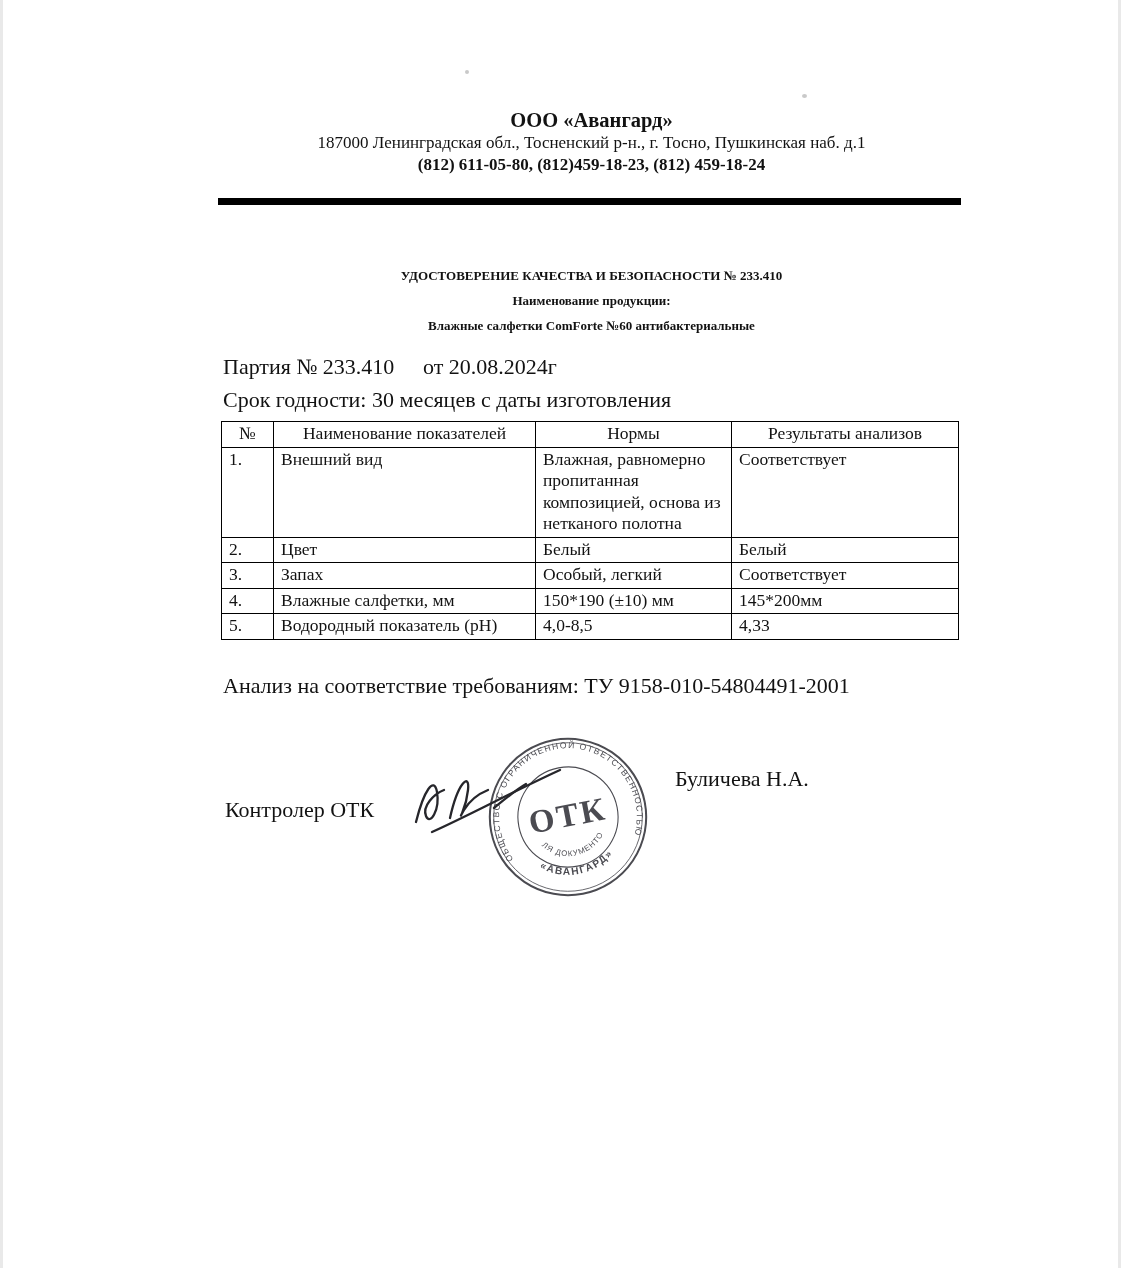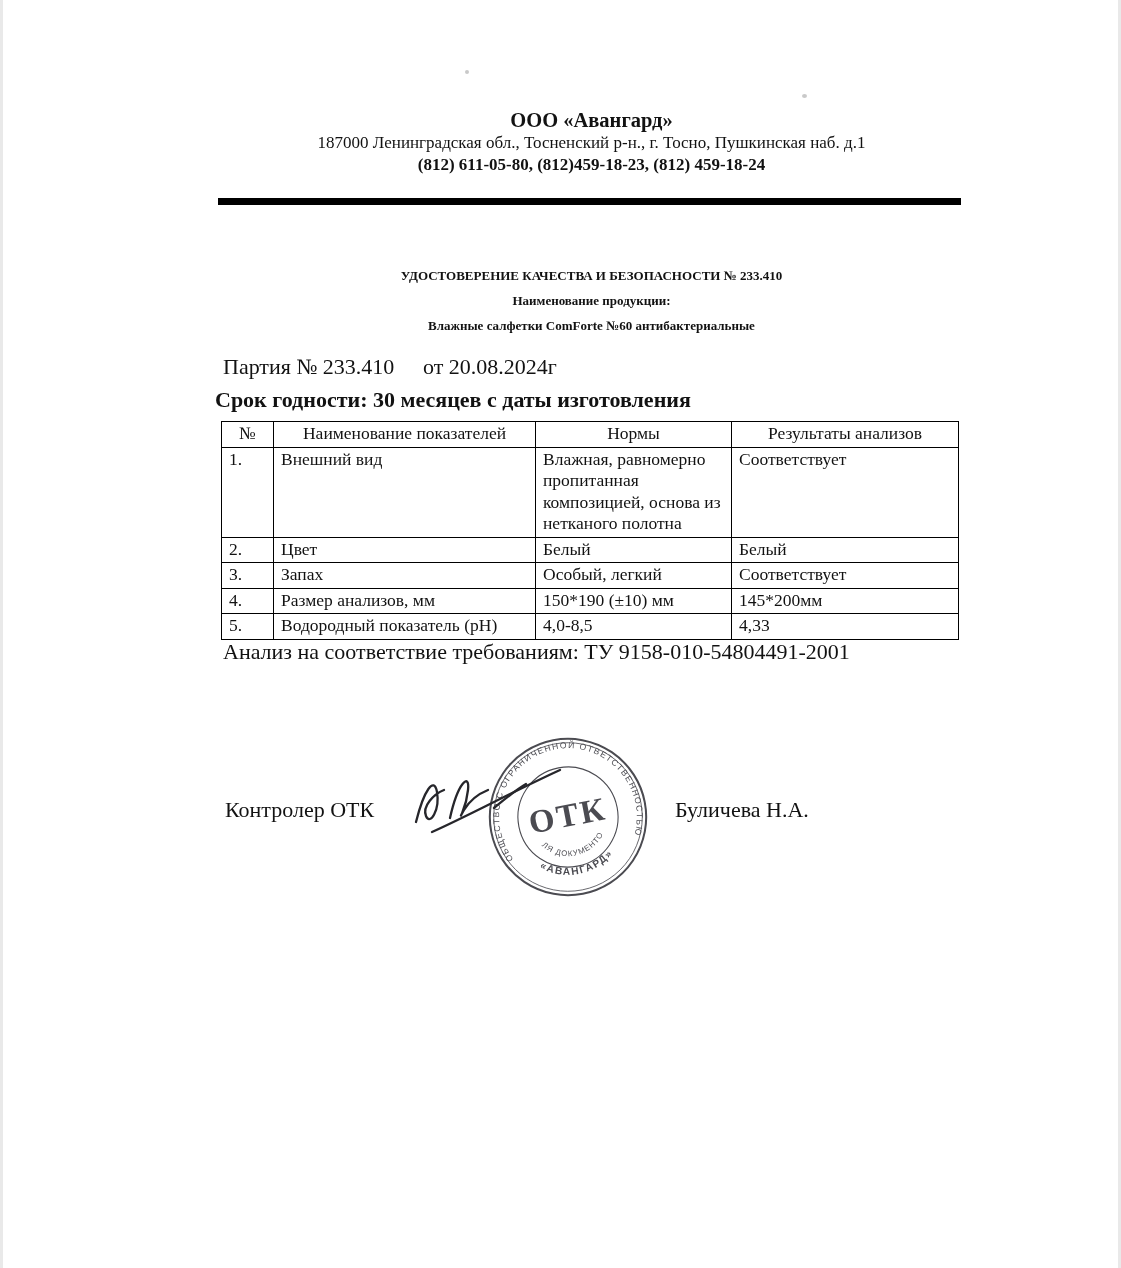"Срок годности: 30 месяцев с" div.body-text { font-weight: bold -> none; left: 212px -> 220px }
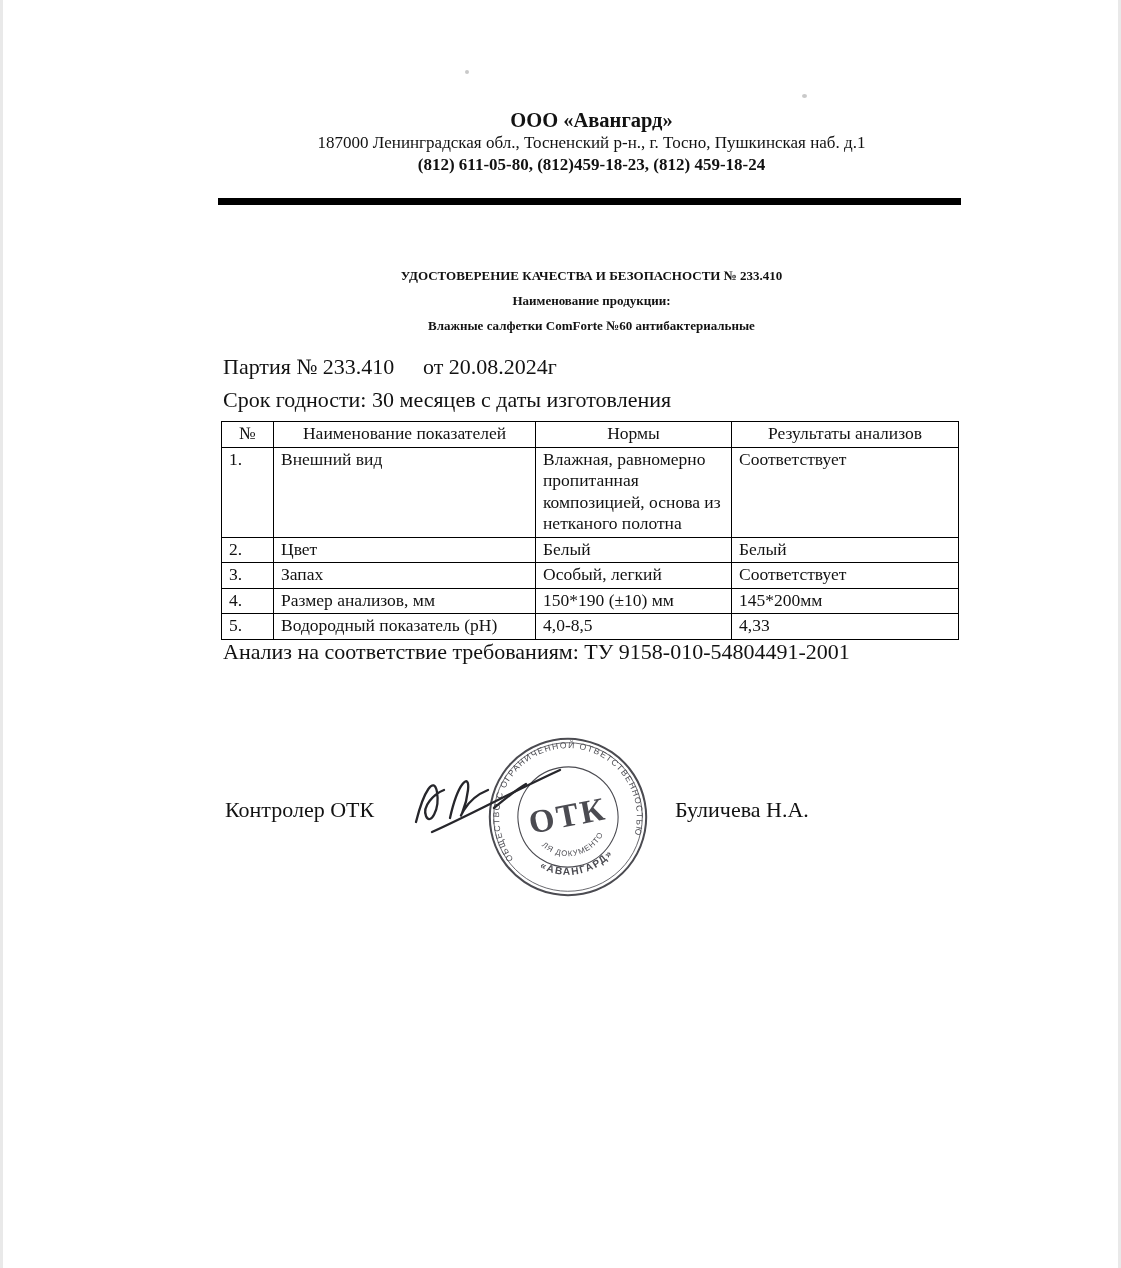"Размер анализов, мм" td { text: Размер анализов -> Влажные салфетки }
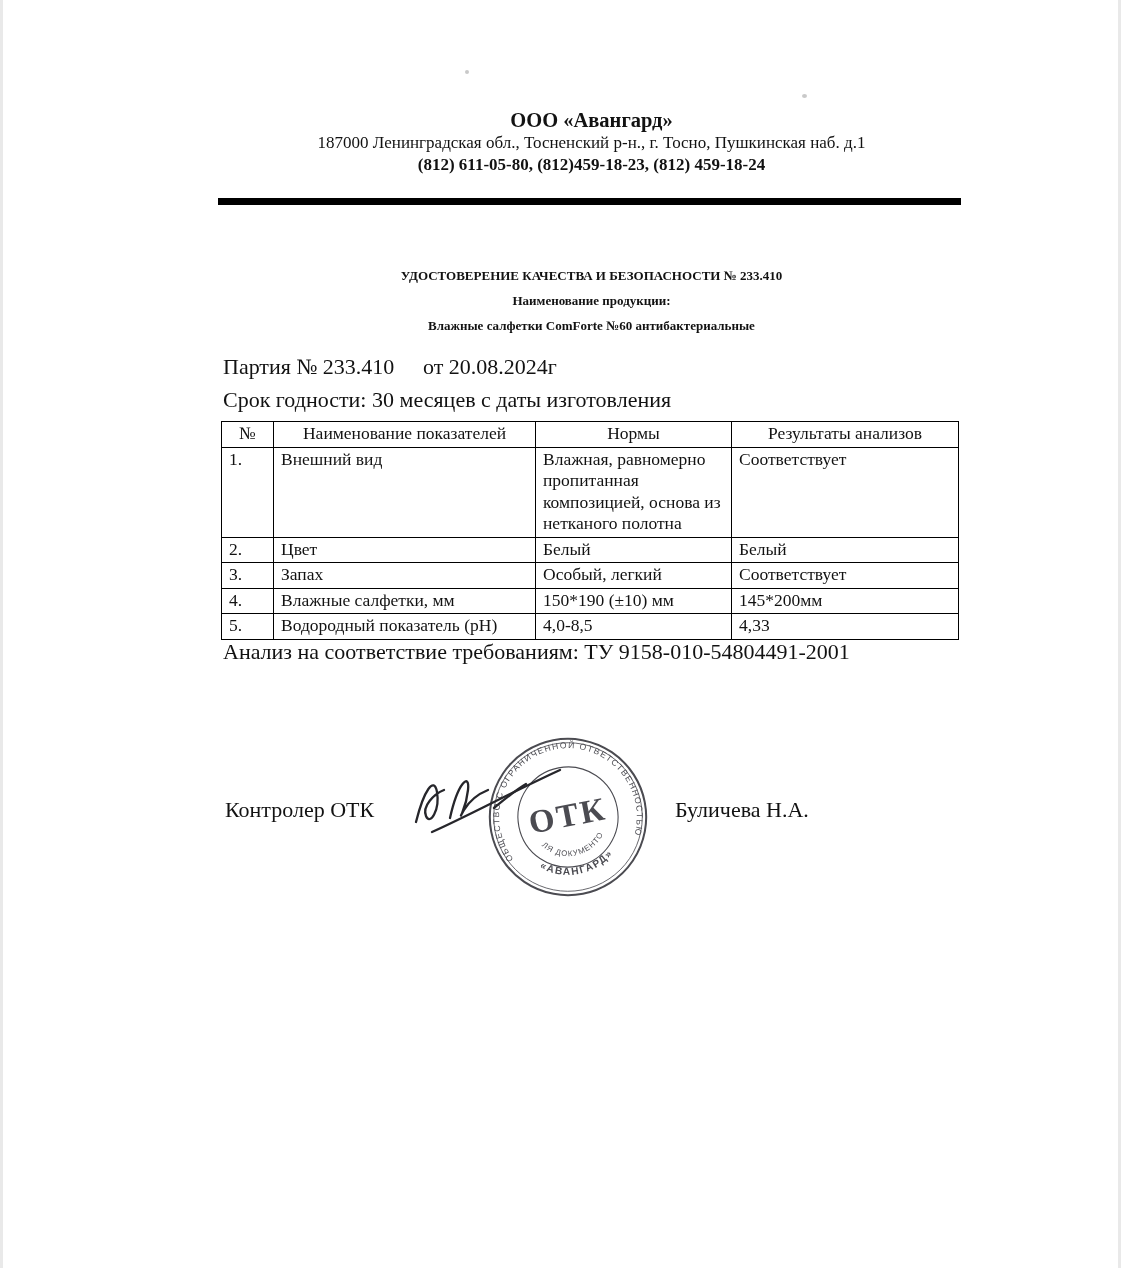"Анализ на соответствие требованиям: ТУ" div.body-text { top: 641px -> 675px }
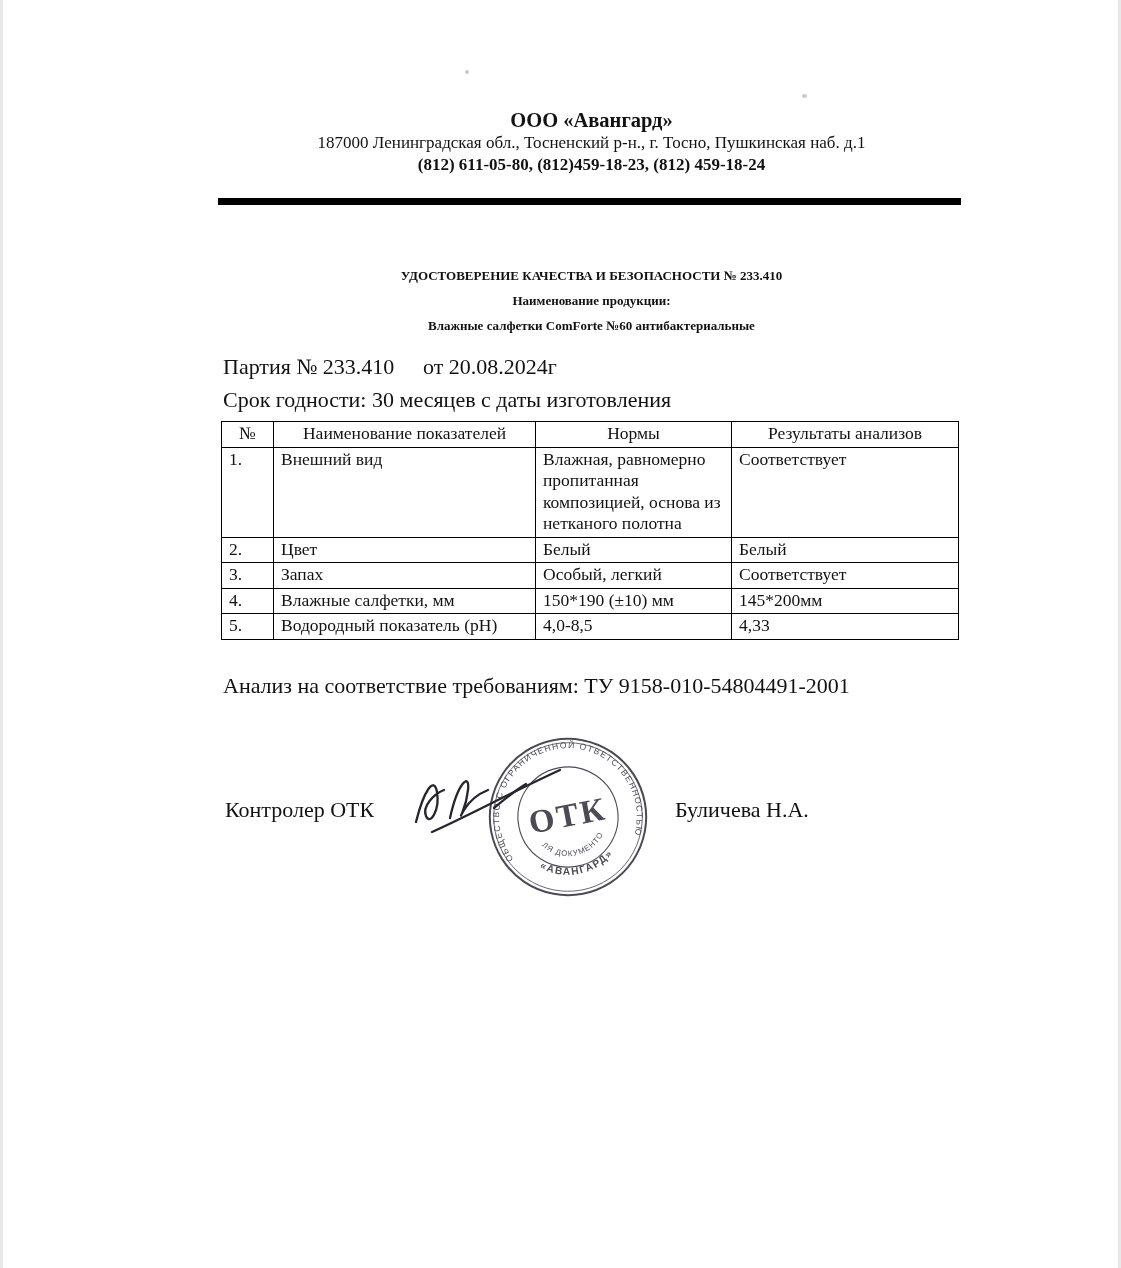"Буличева Н.А." div.body-text { top: 799px -> 768px }
